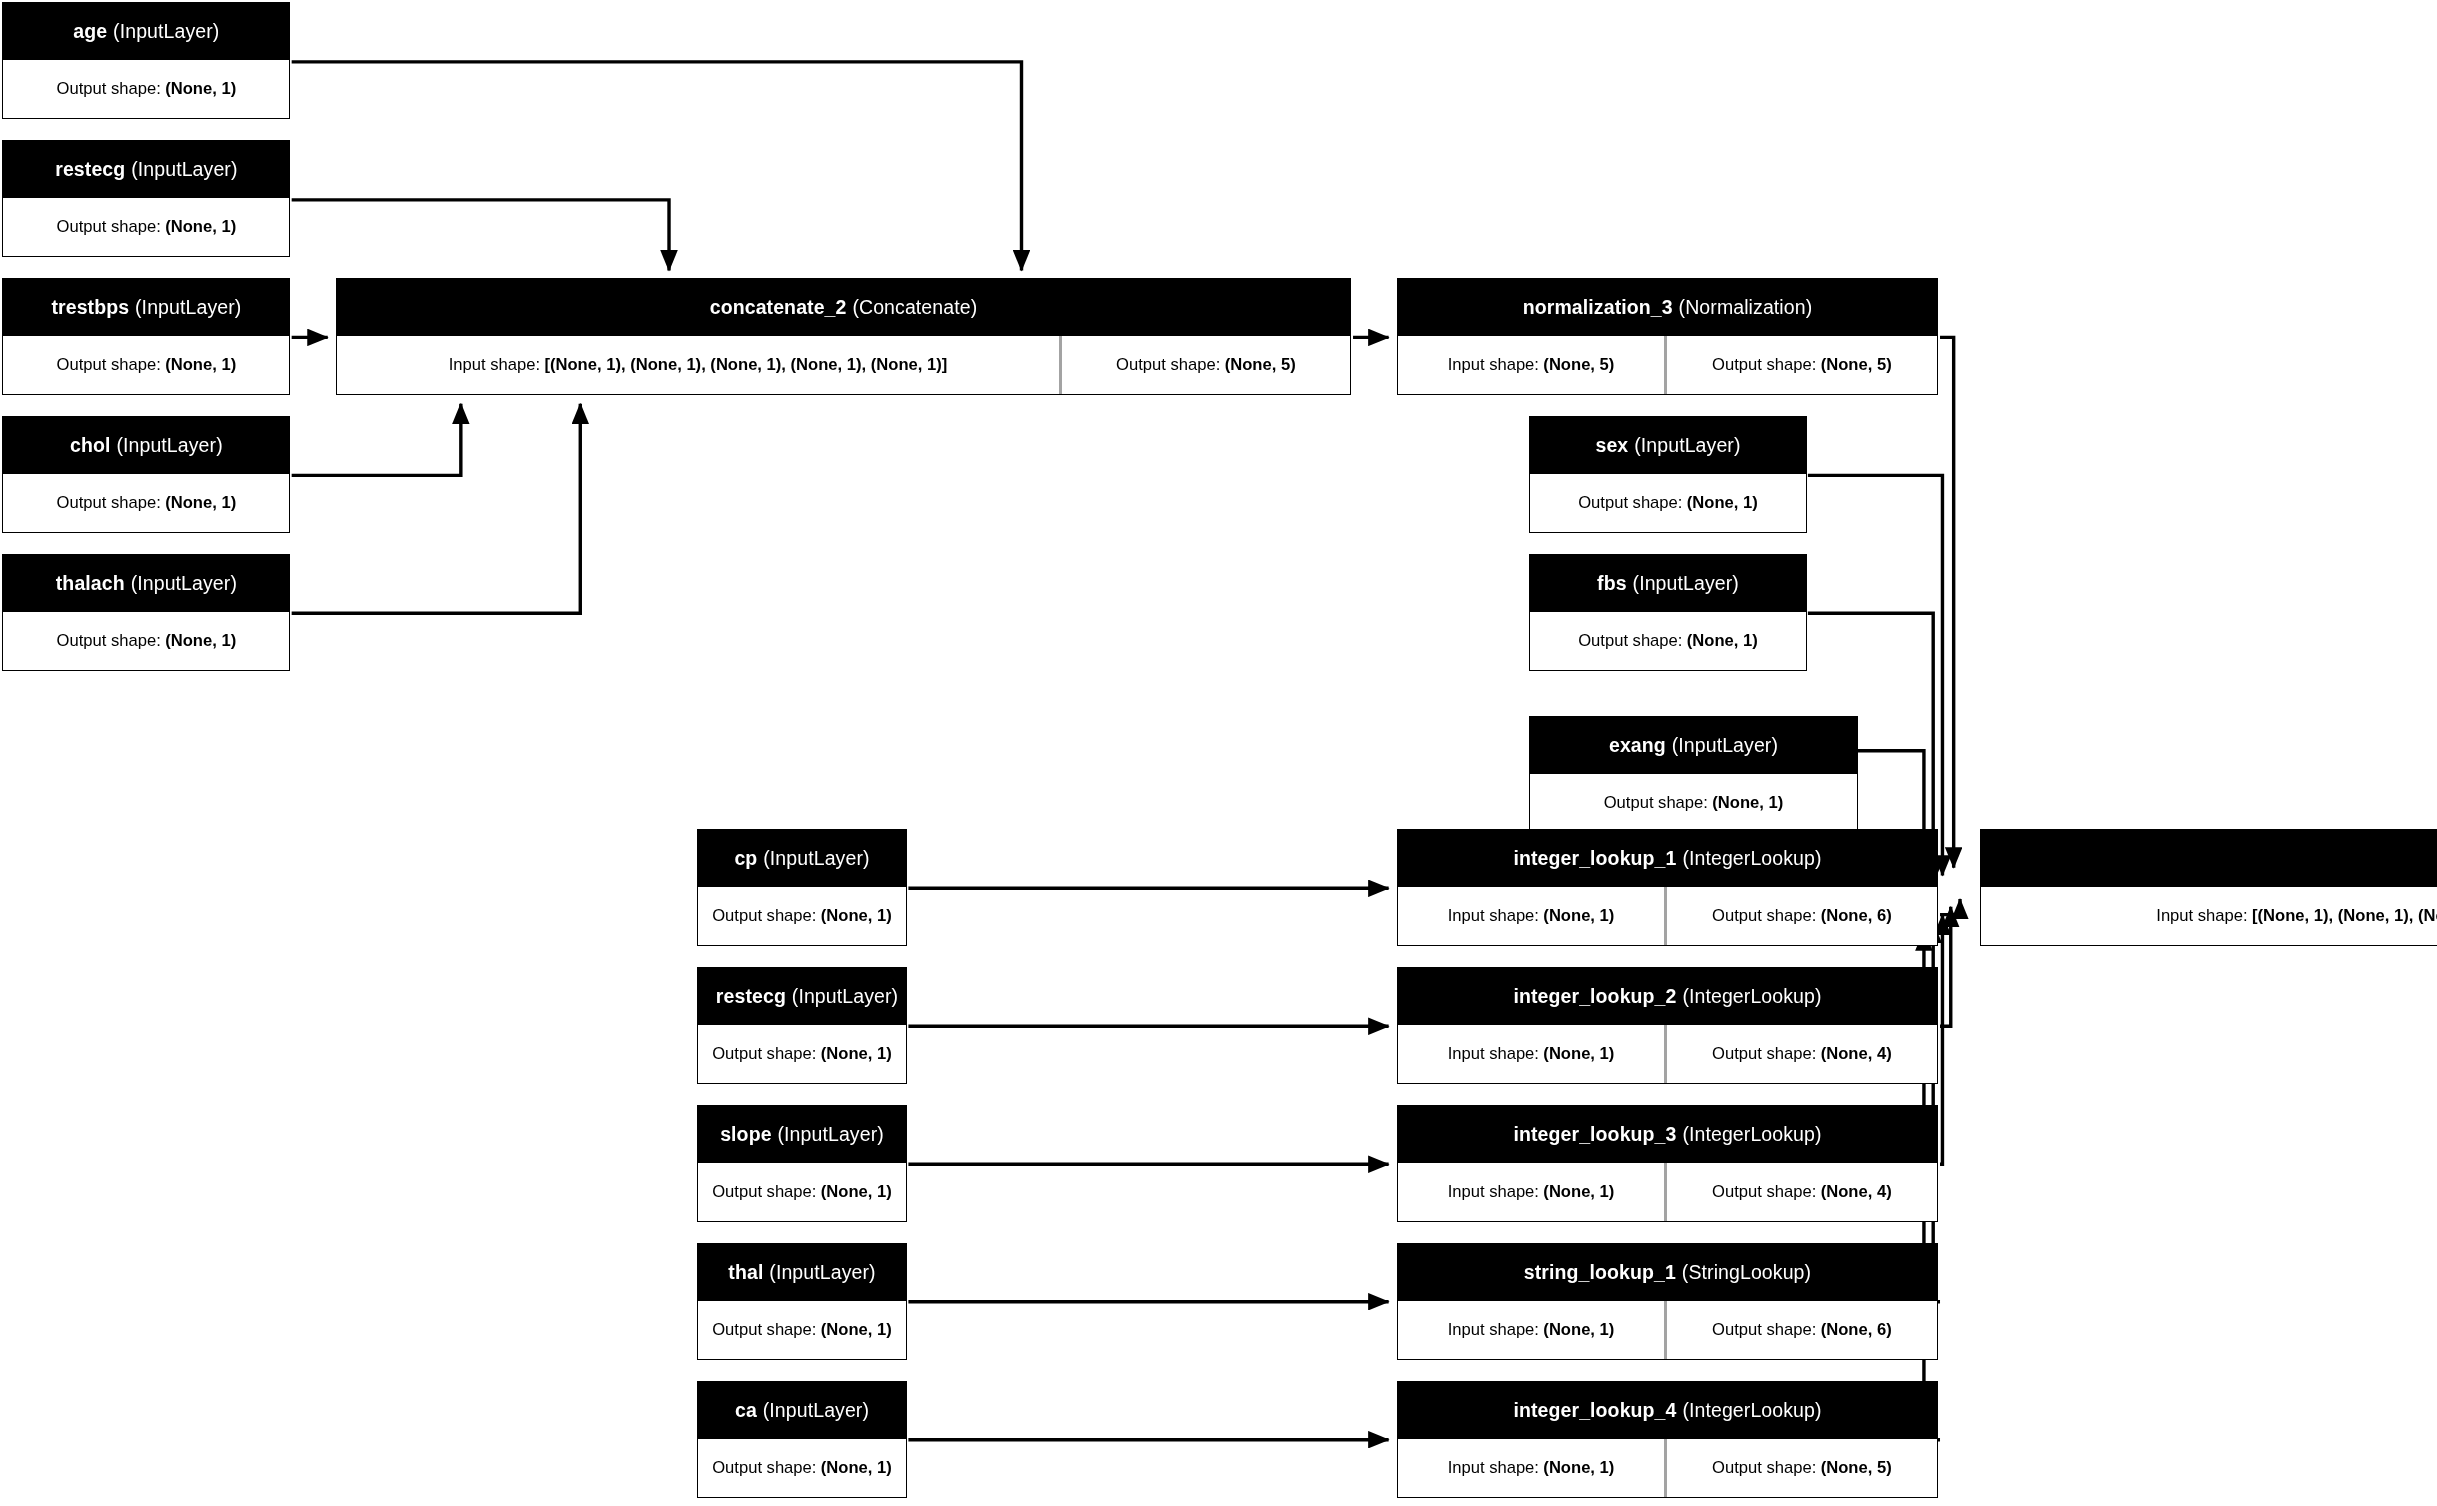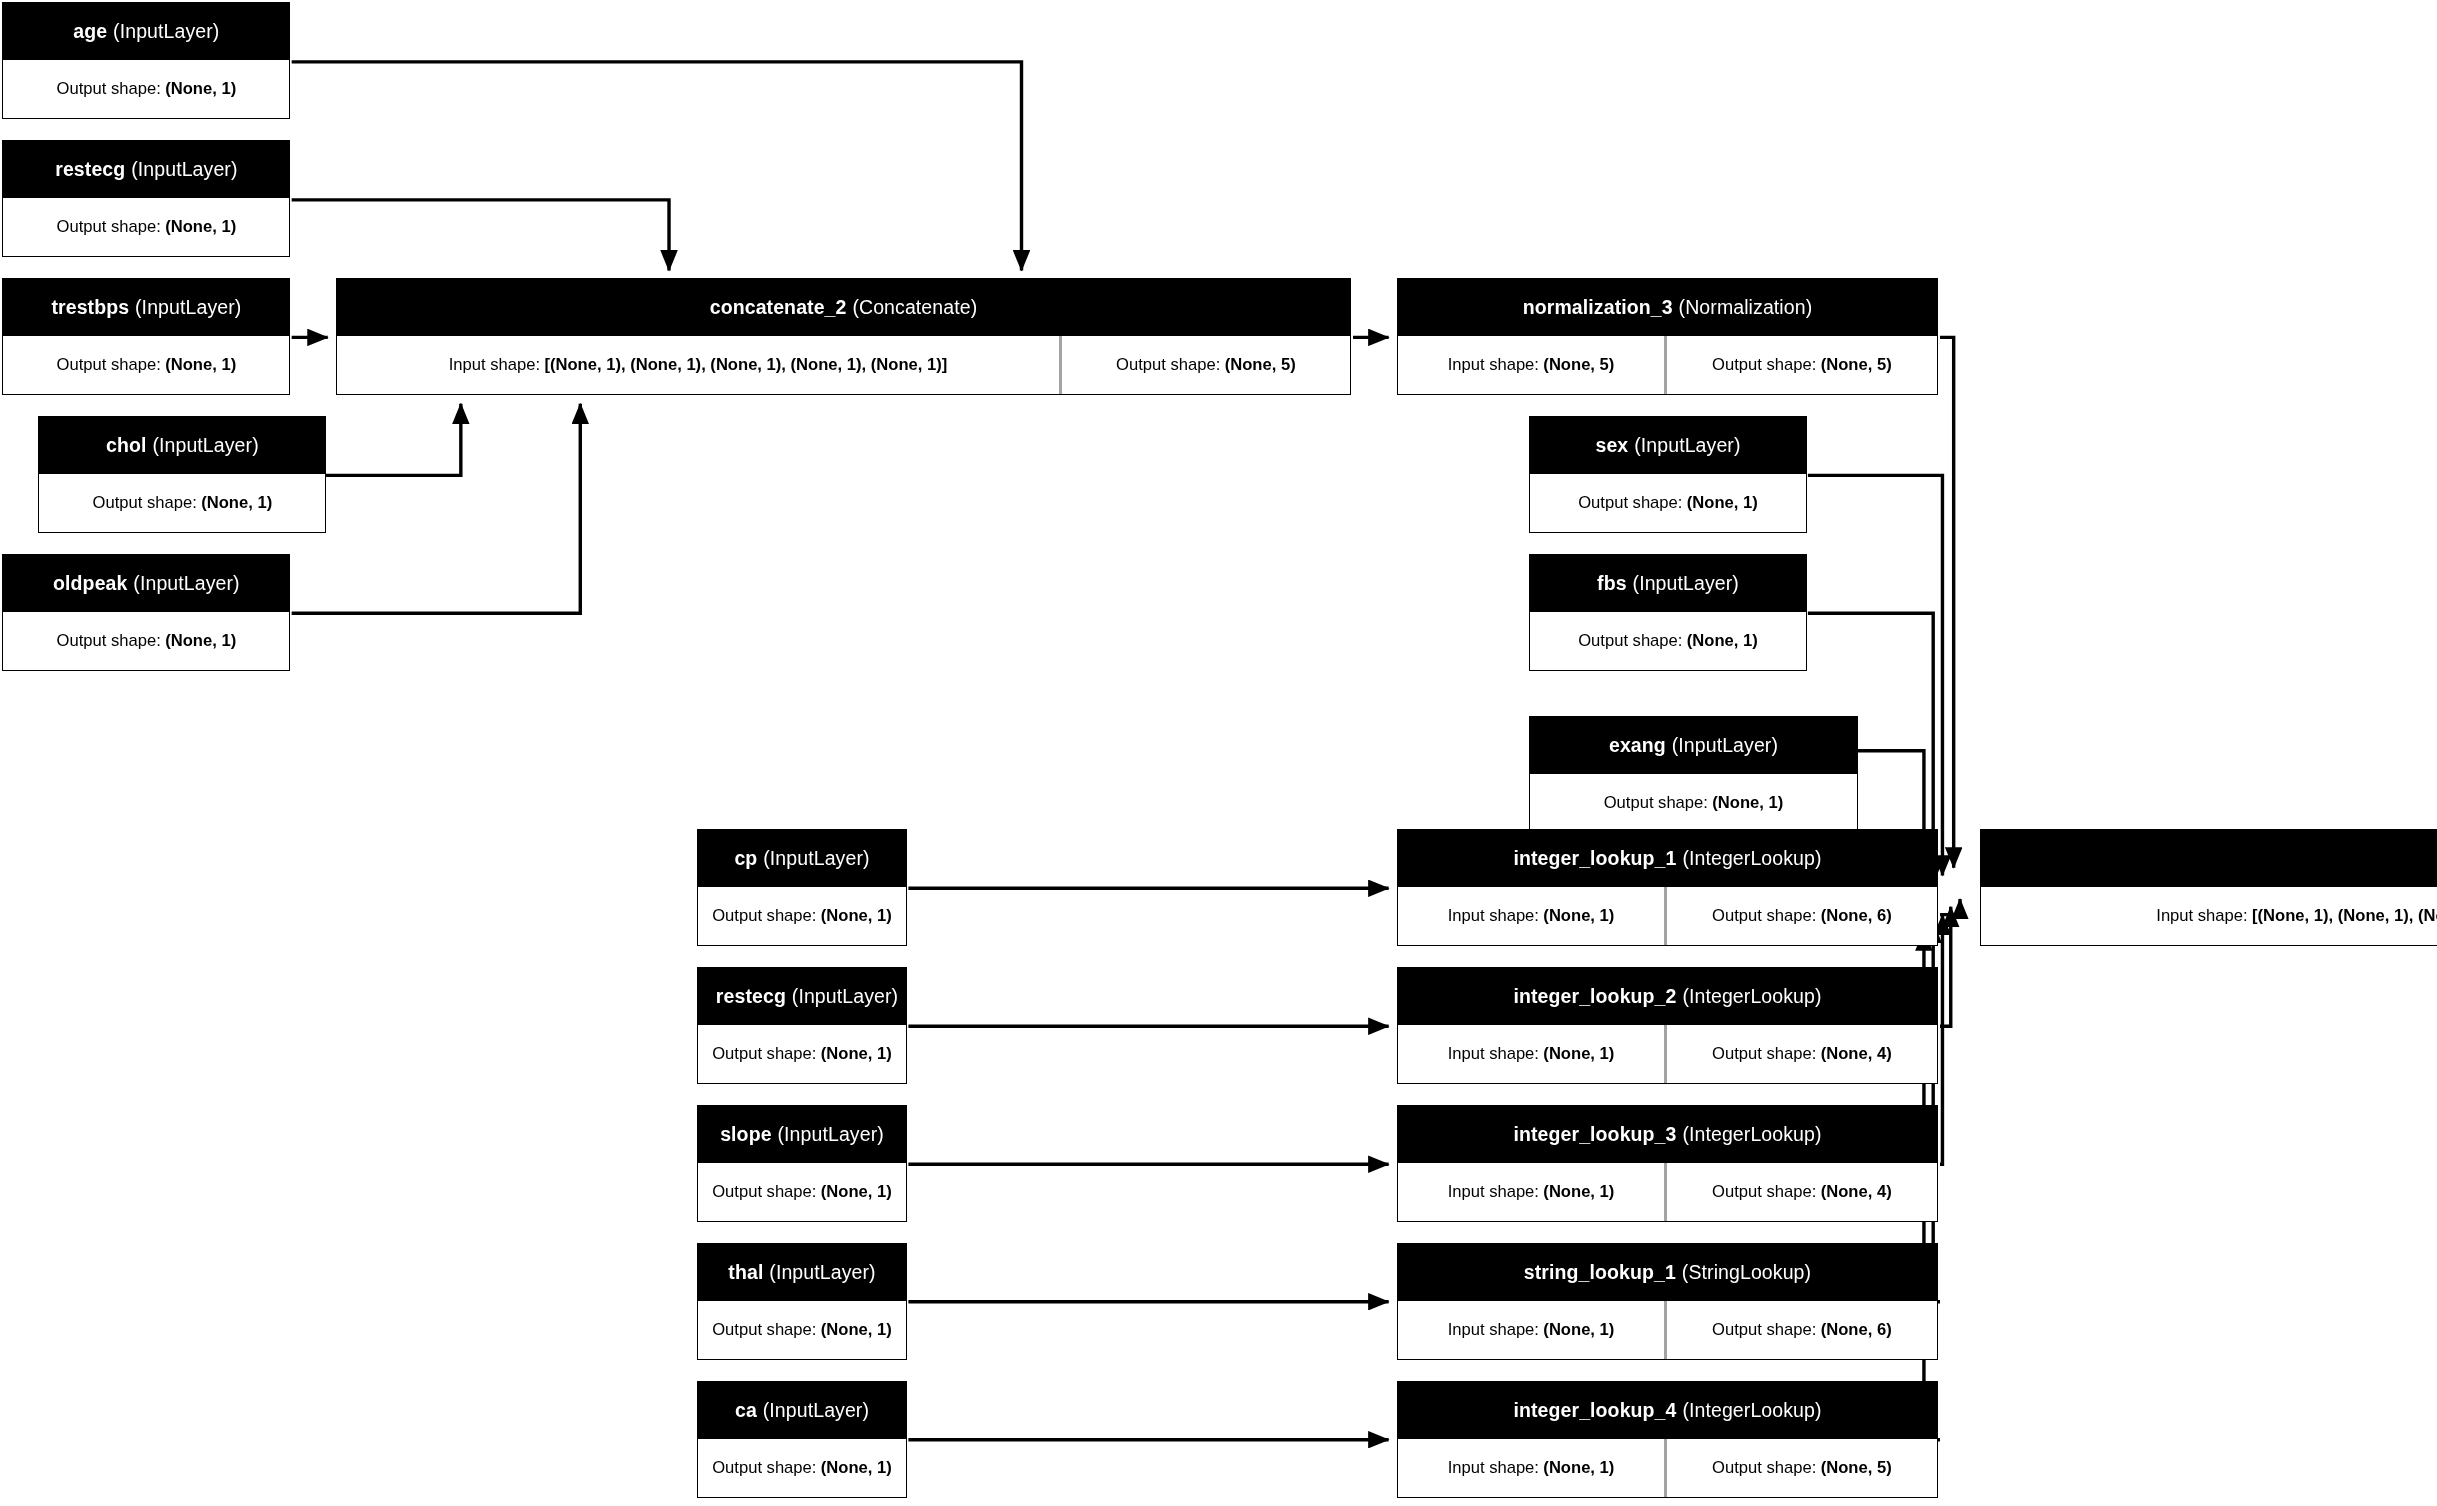"chol" div.node { margin-left: 36px -> none }
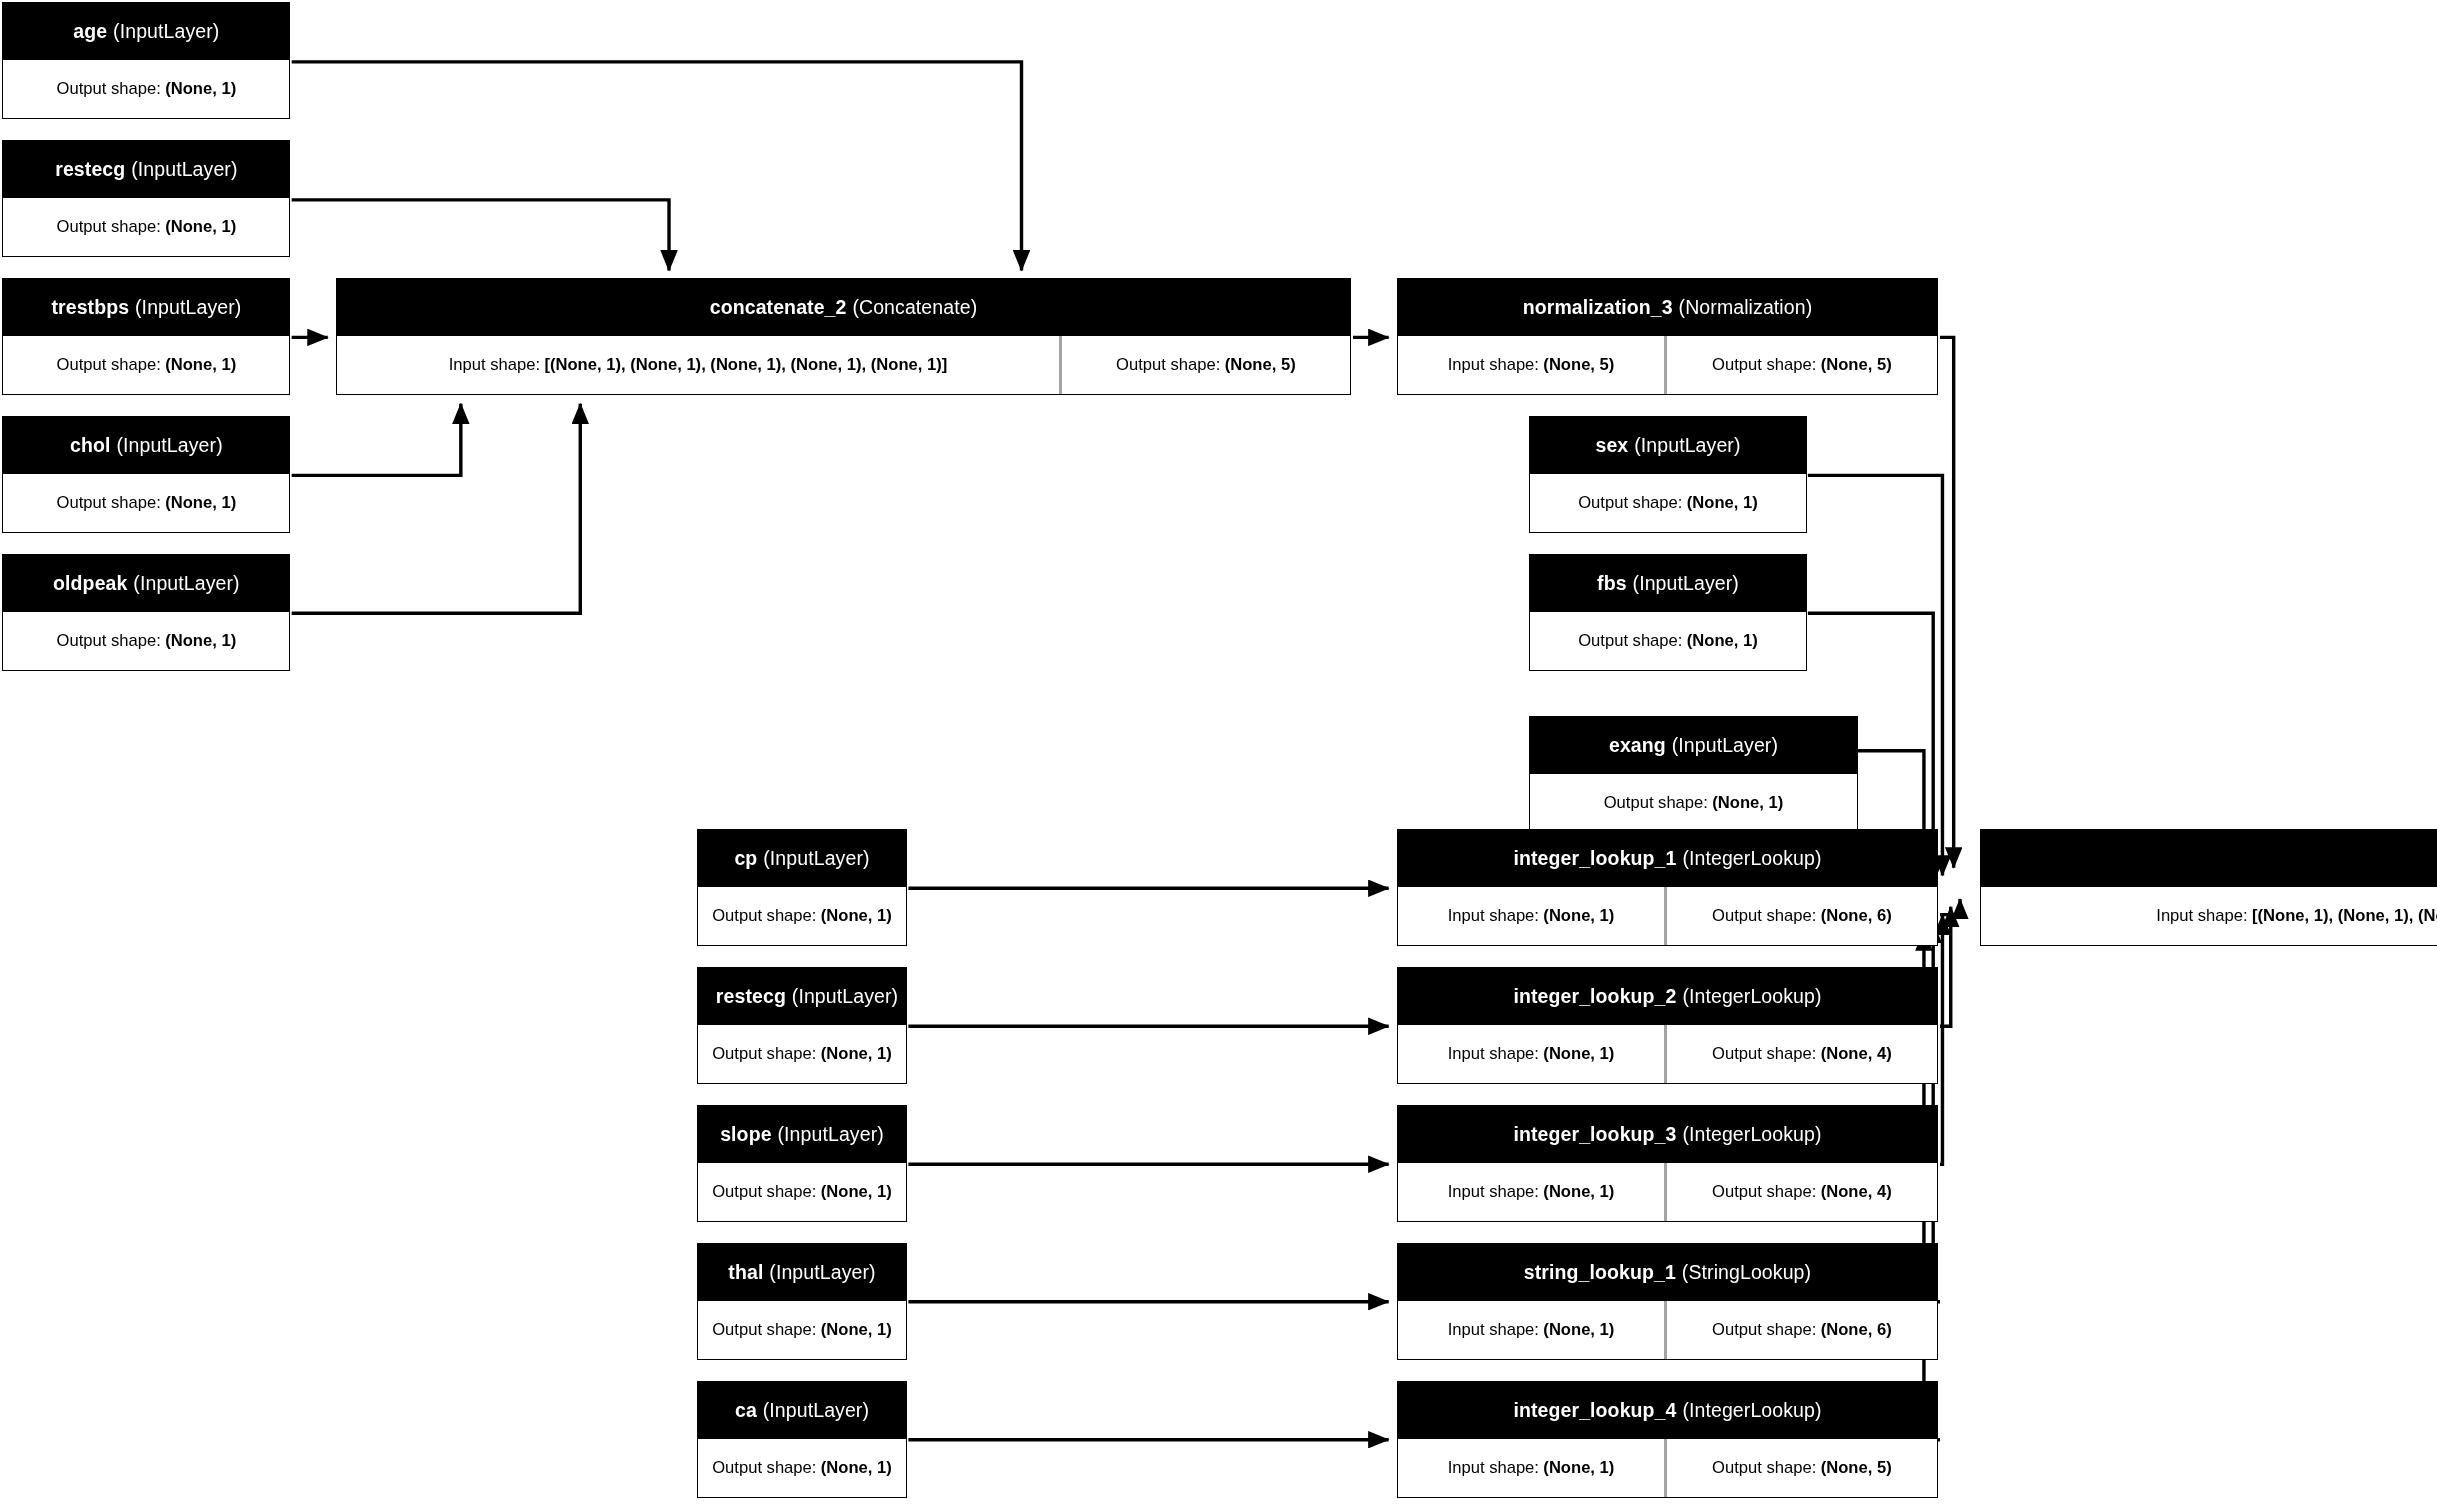"oldpeak" span.nm { text: oldpeak -> thalach }
